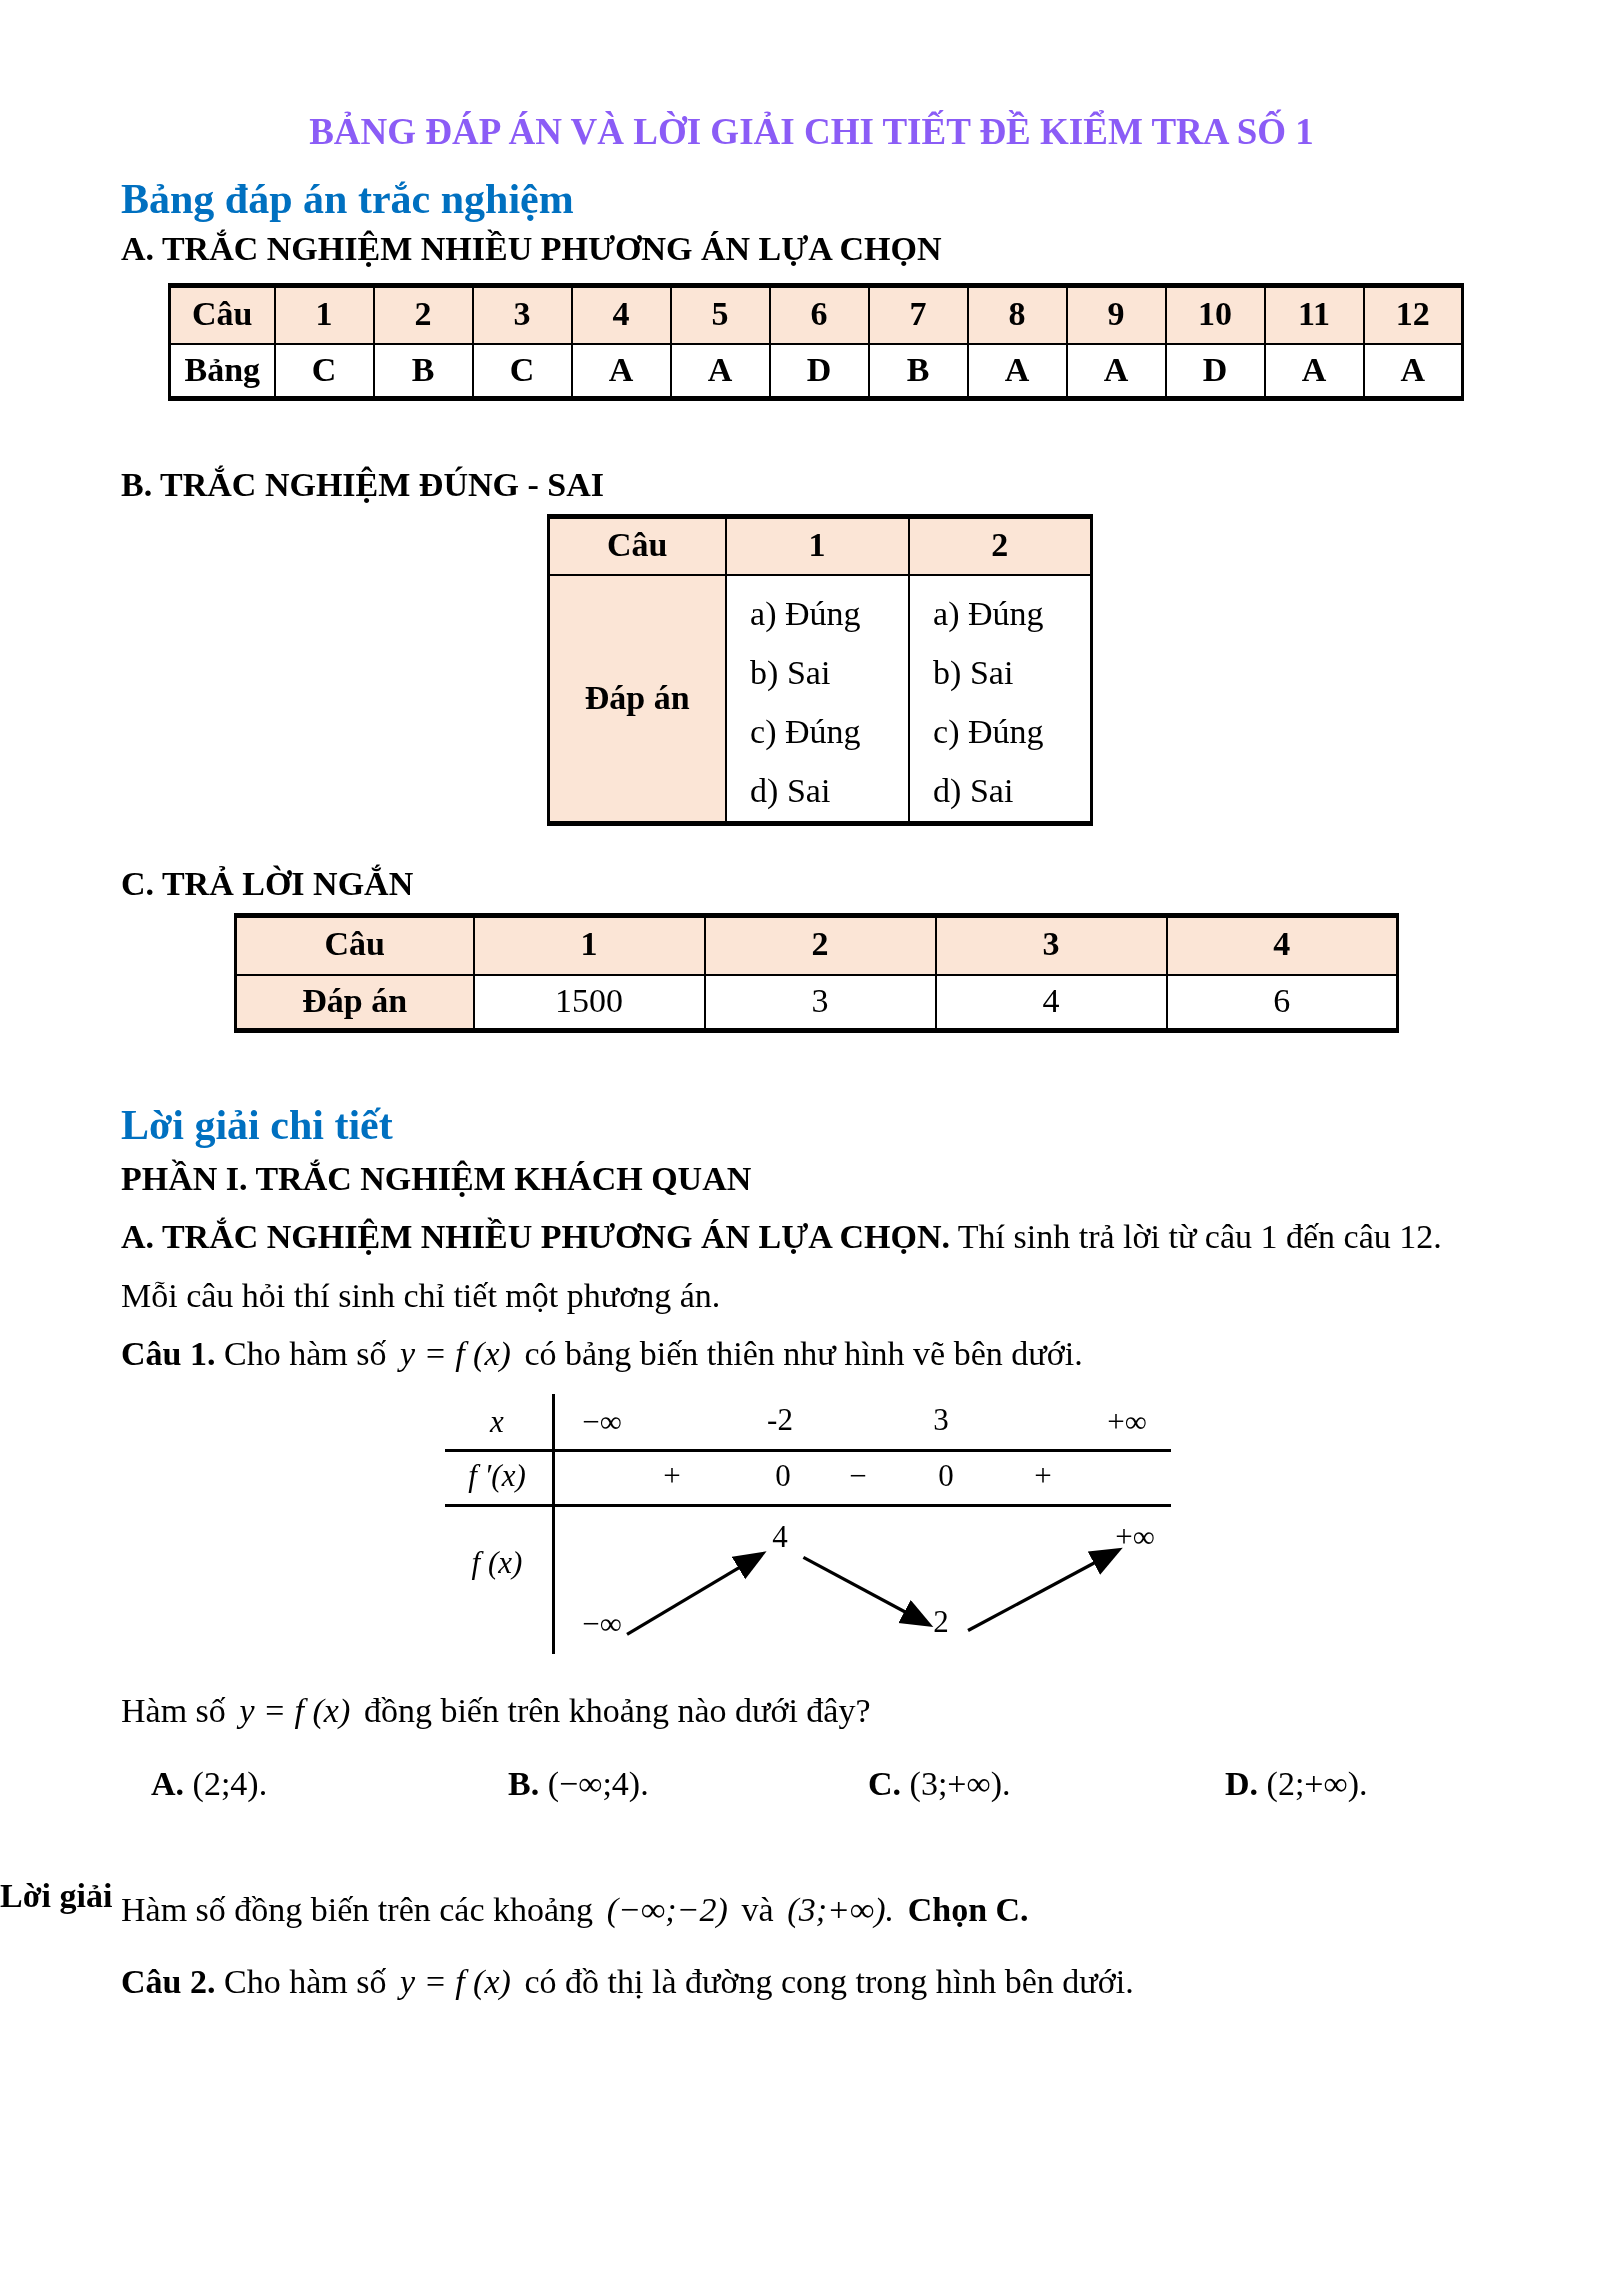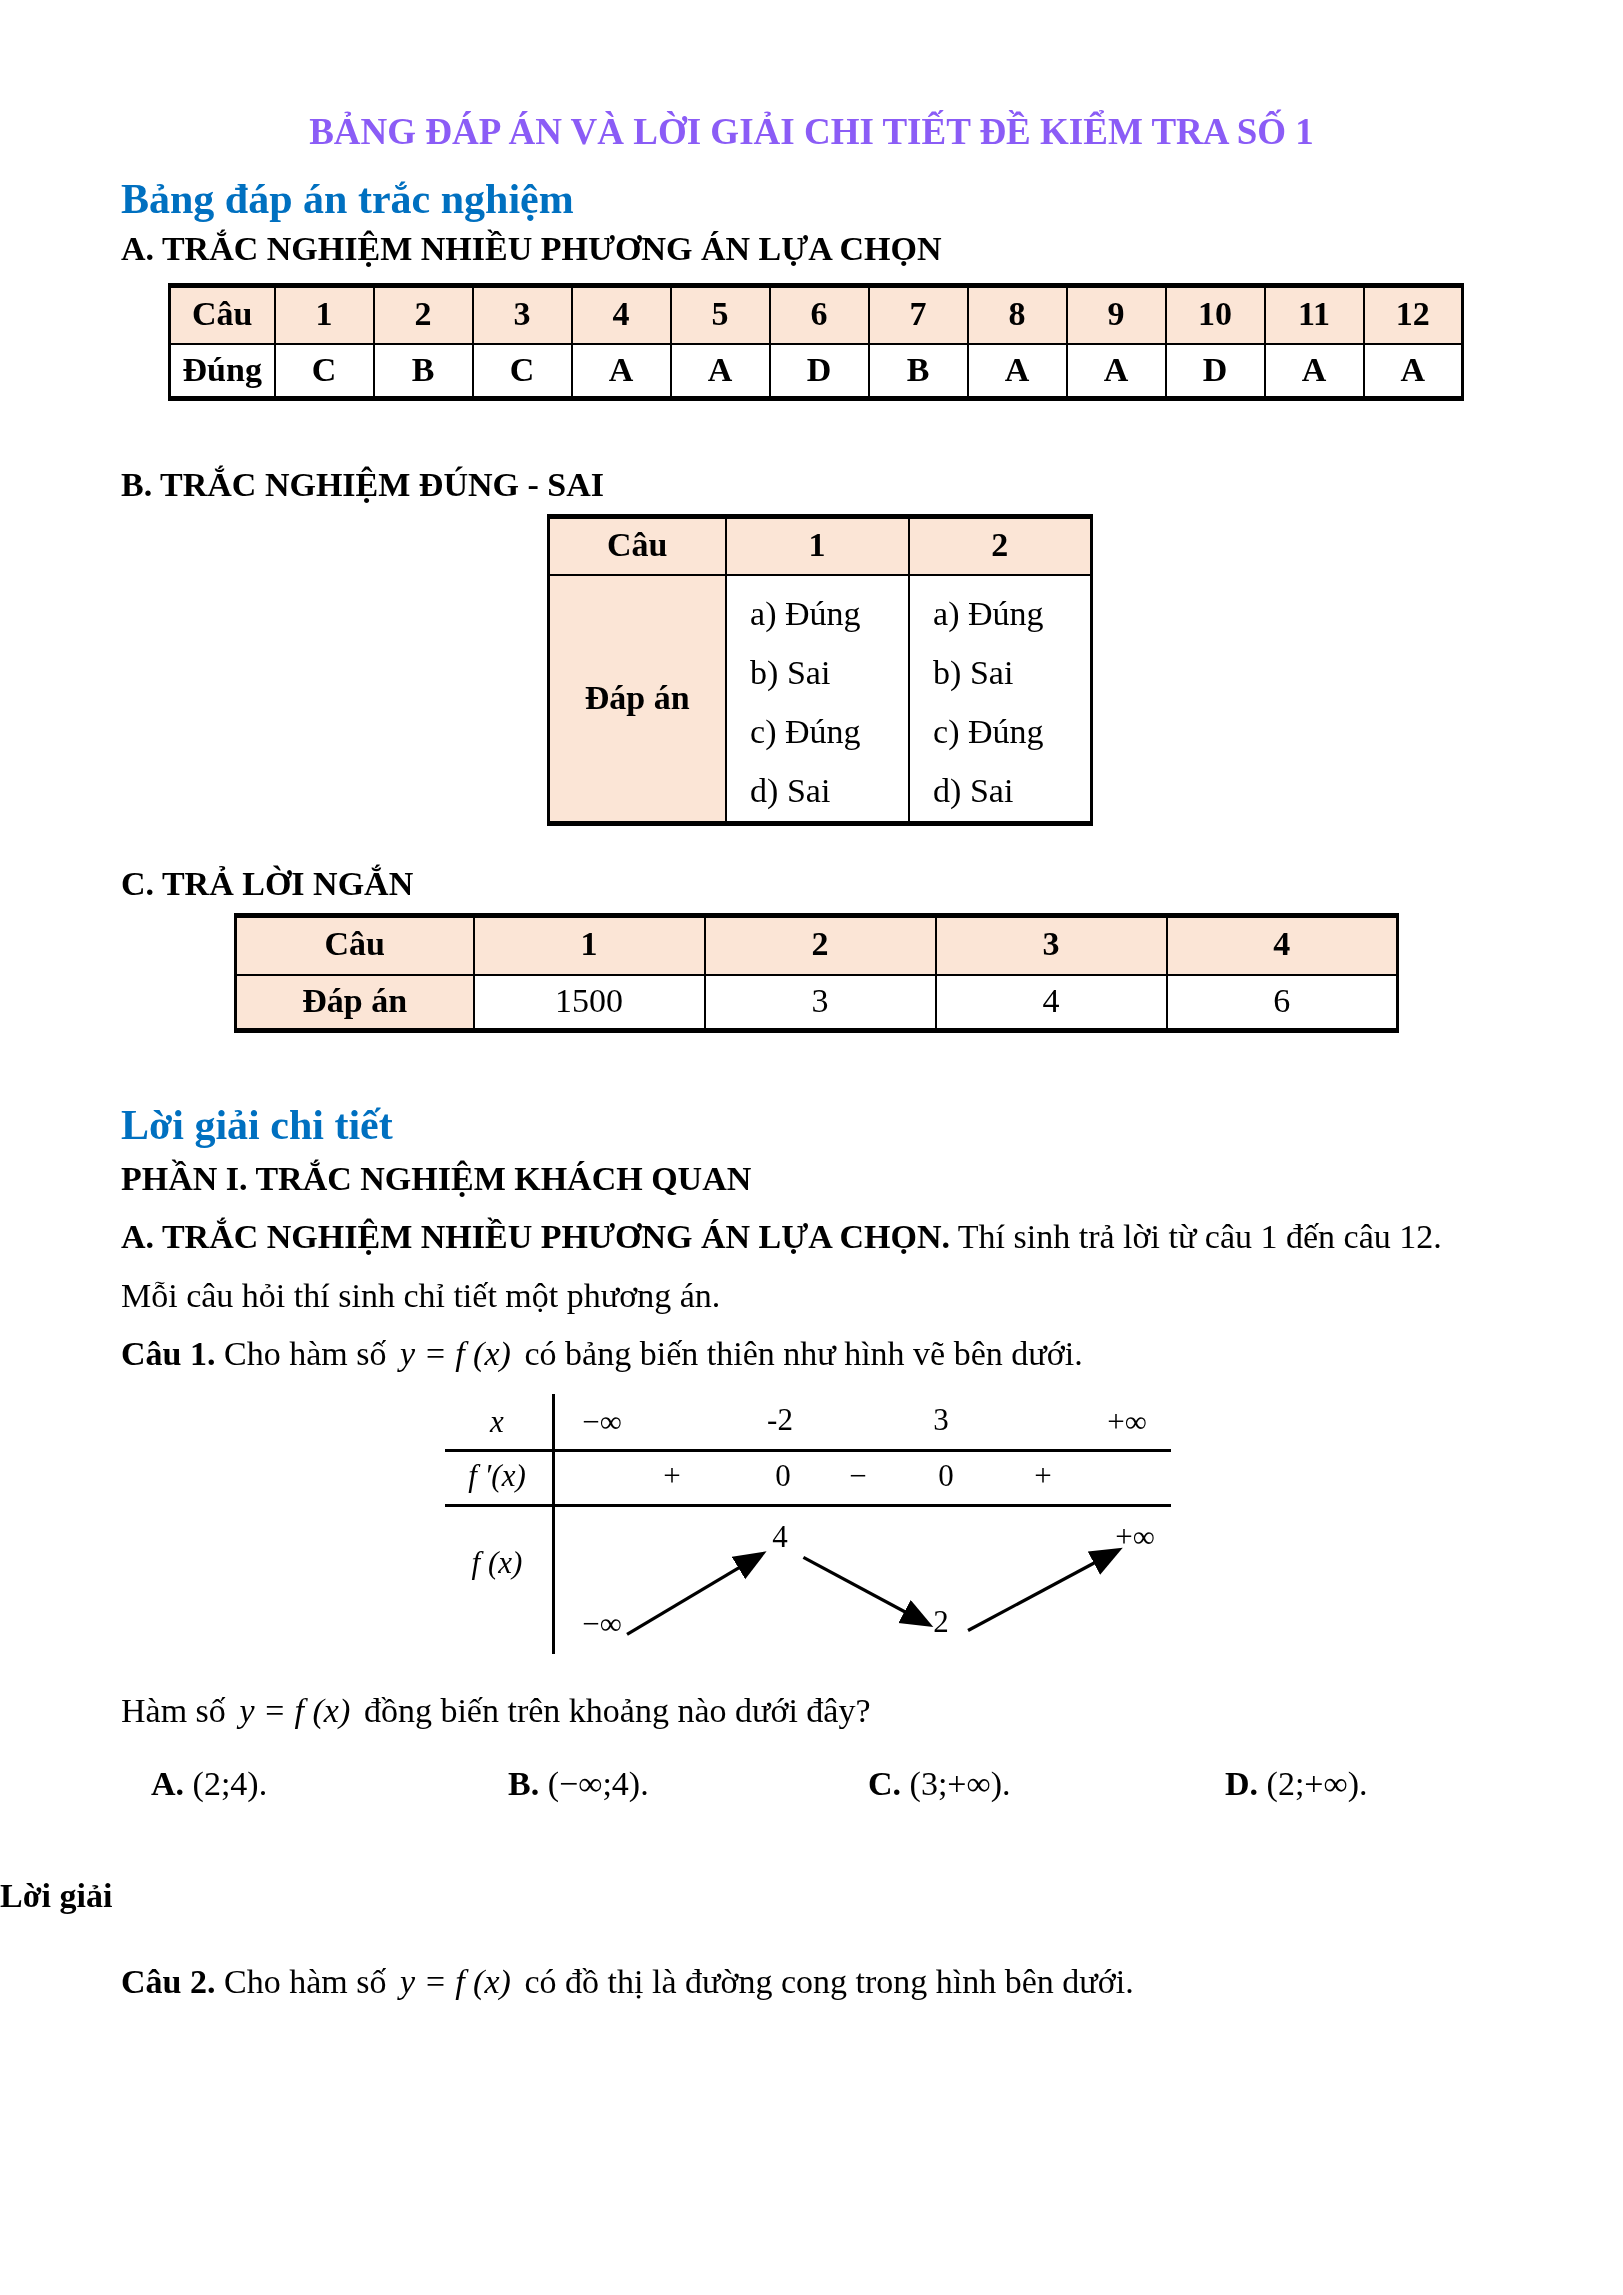"Đúng" td { text: Đúng -> Bảng }
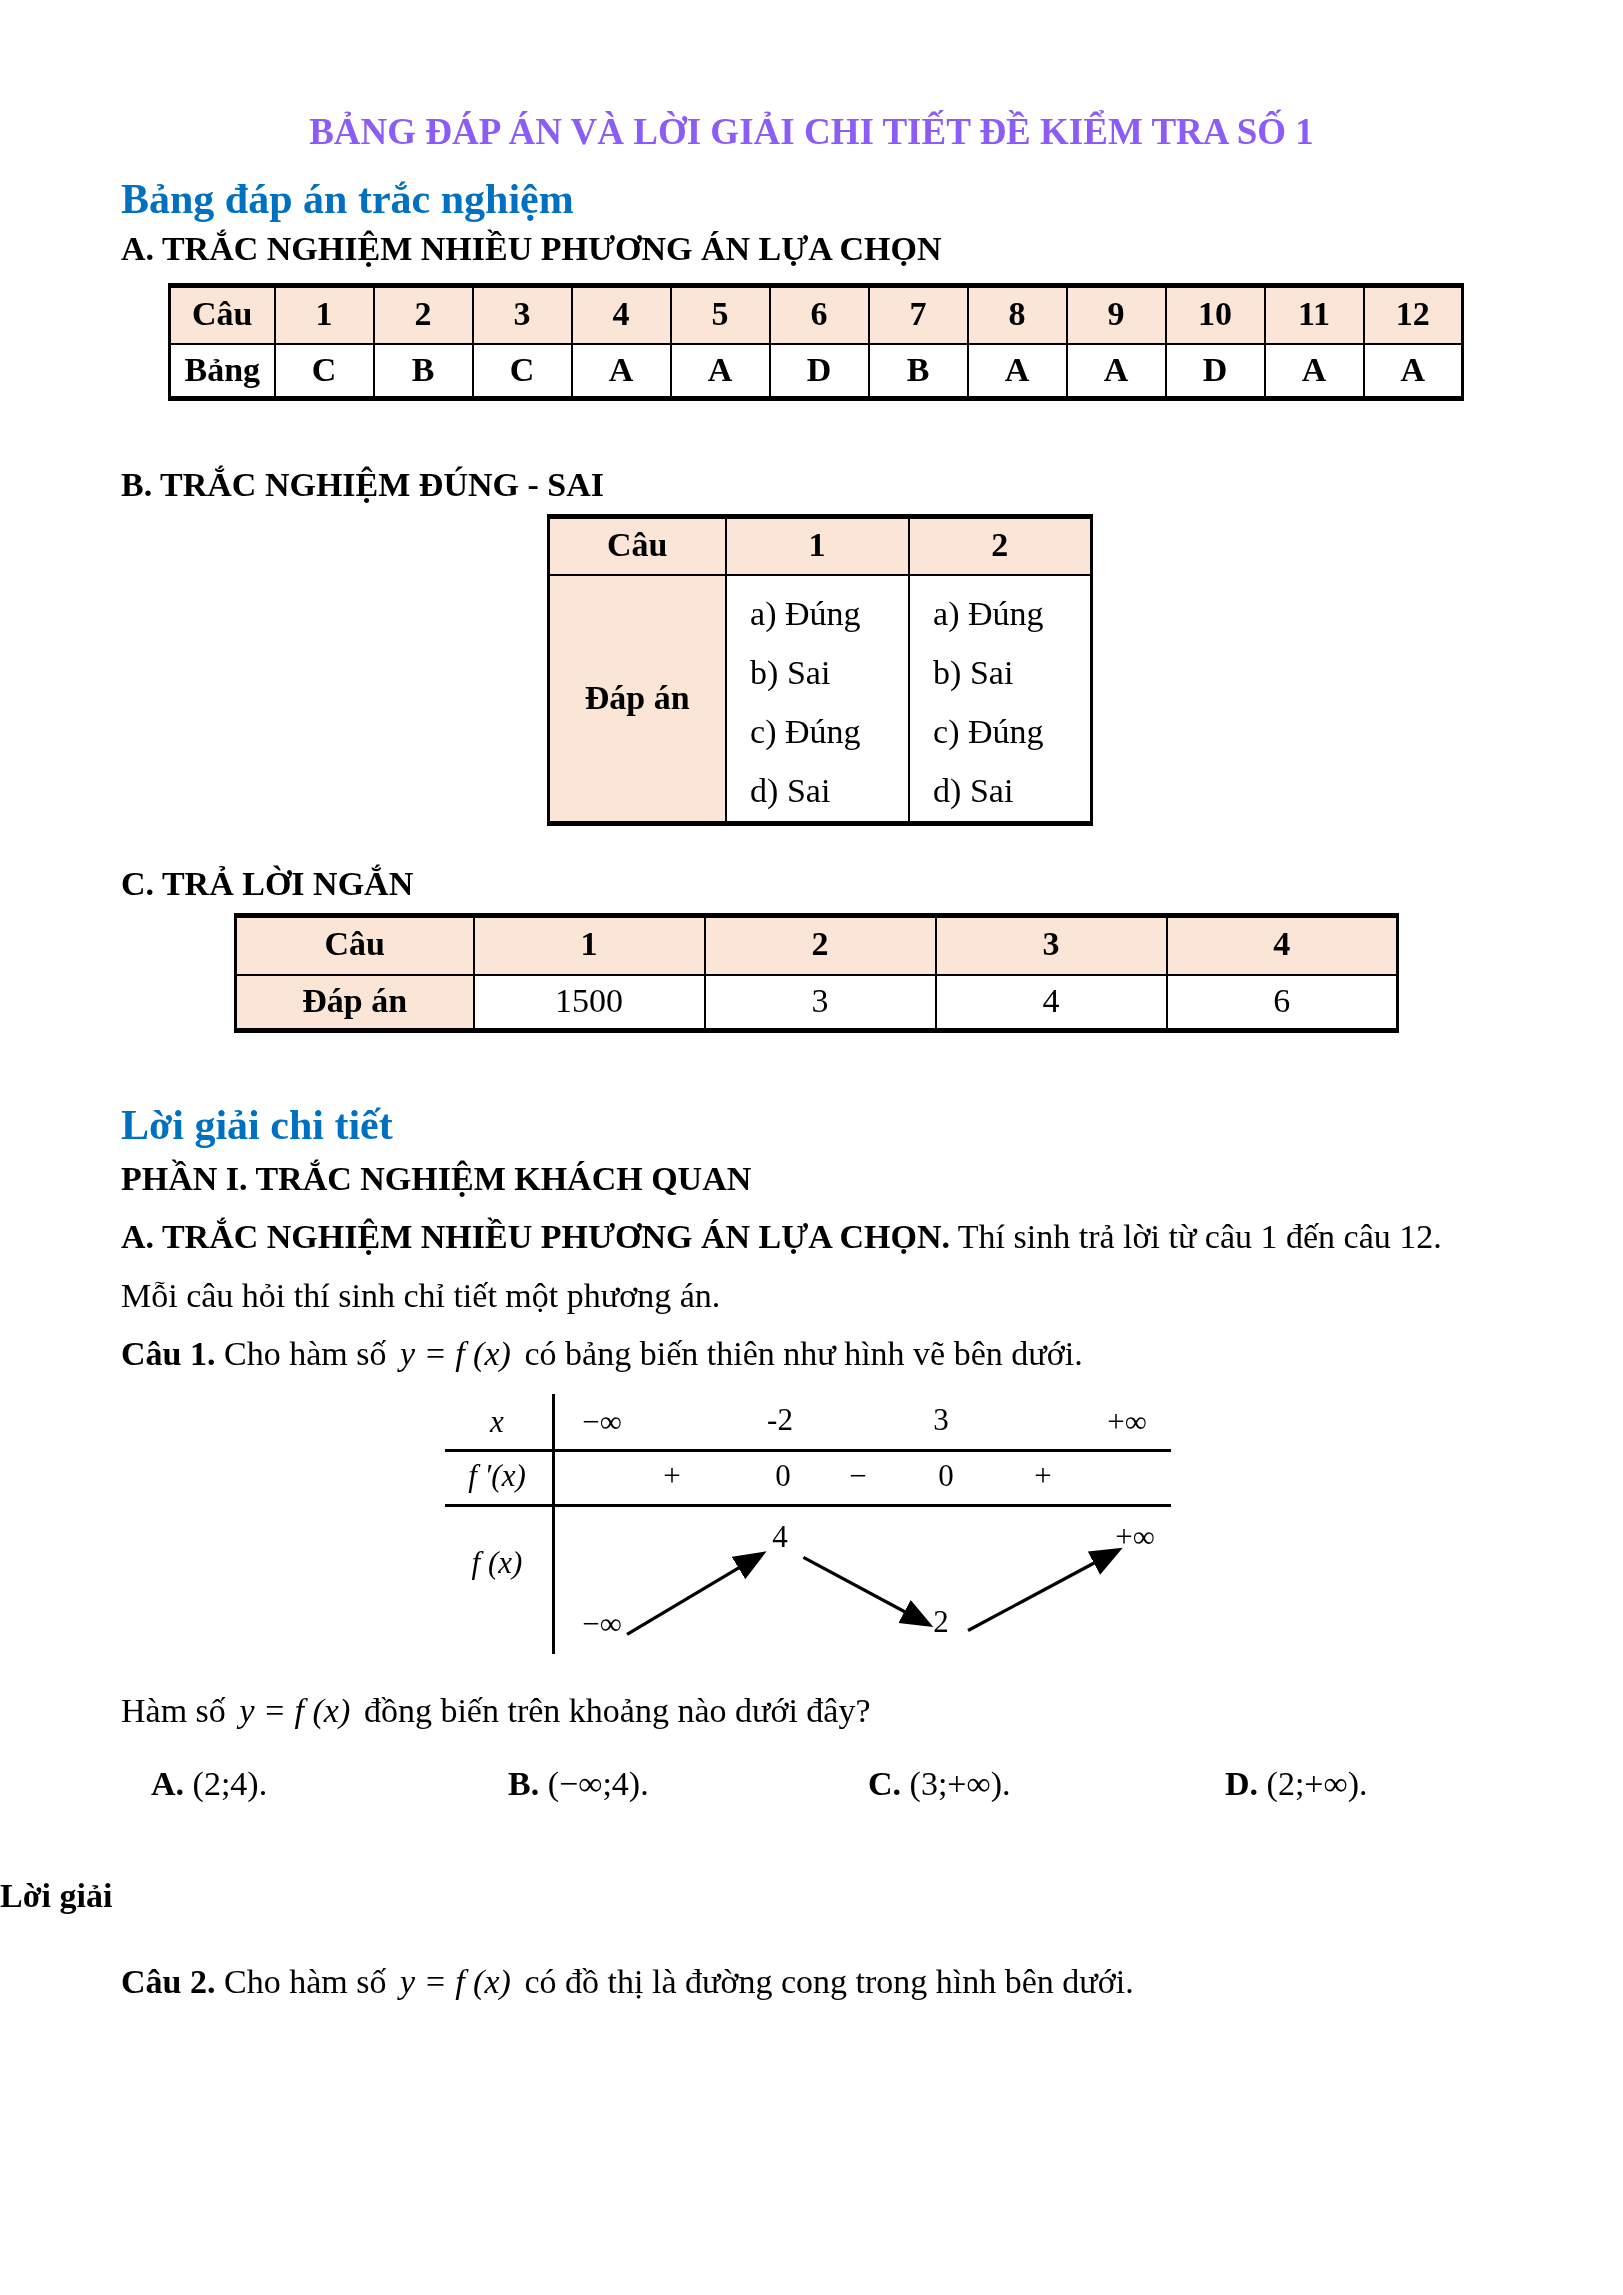"Hàm số đồng biến trên" div.abs { html: none -> <div> <span>Hàm số đồng biến trên các khoảng</span> <span>(−∞;−2)</span> <span>và</span> <span>(3;+∞).</span> <span>Chọn C.</span> </div> }
